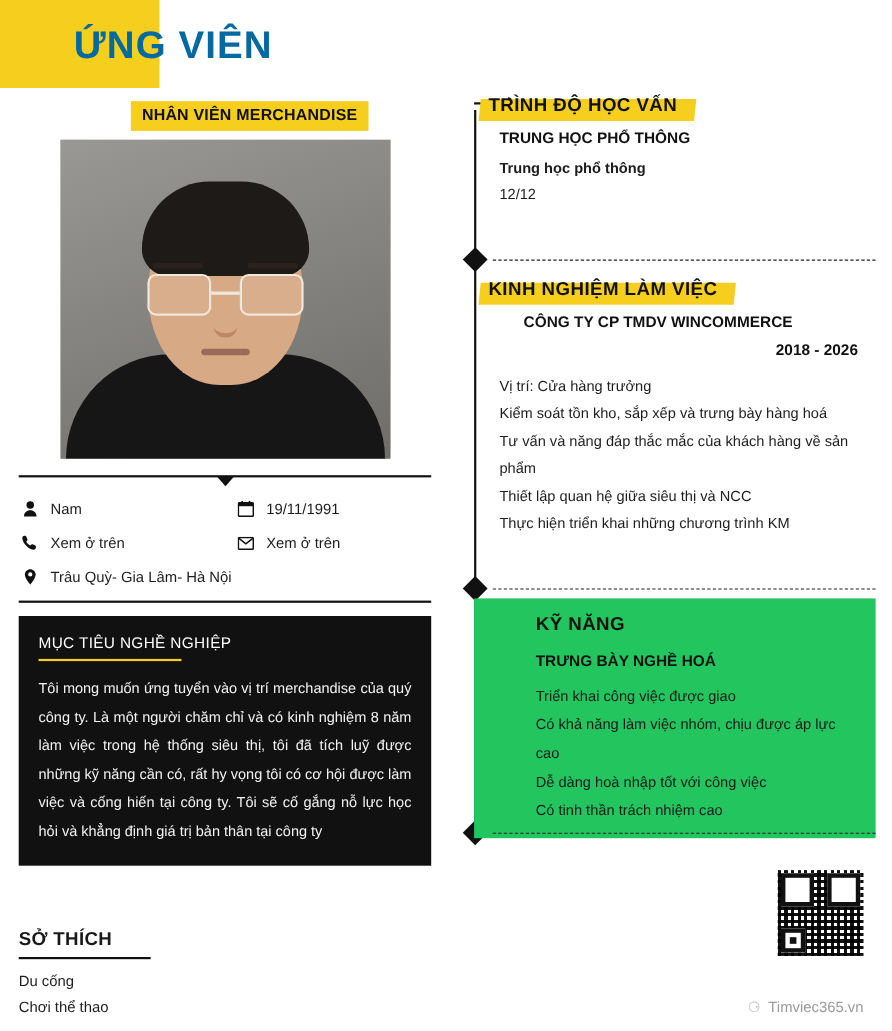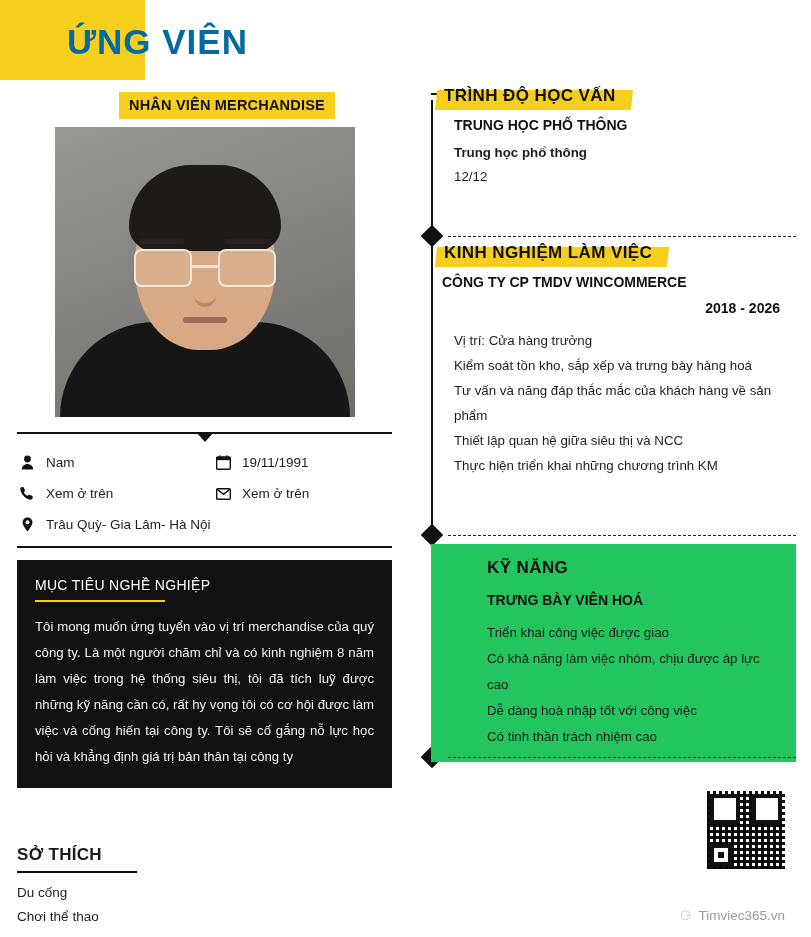"KINH NGHIỆM LÀM VIỆC" div.sec { top: 243px -> 253px }
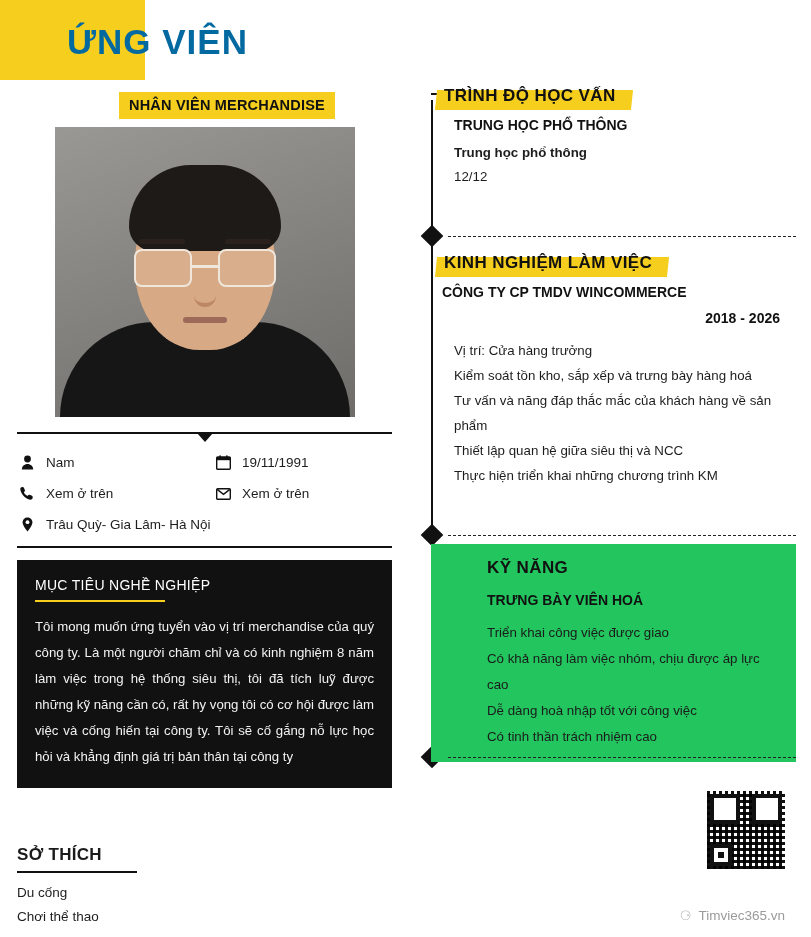"CÔNG TY CP TMDV WINCOMMERCE" div.sec-sub { margin-left: 26px -> 60px }
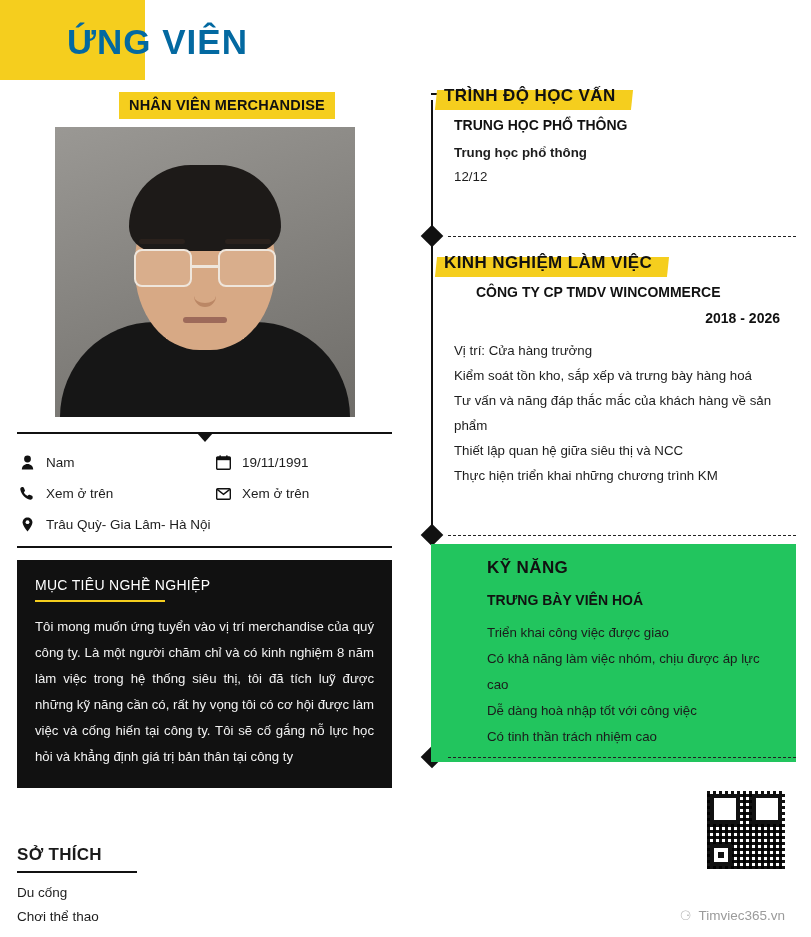"TRƯNG BÀY VIÊN HOÁ" div.skills-sub { text: VIÊN -> NGHỀ }
